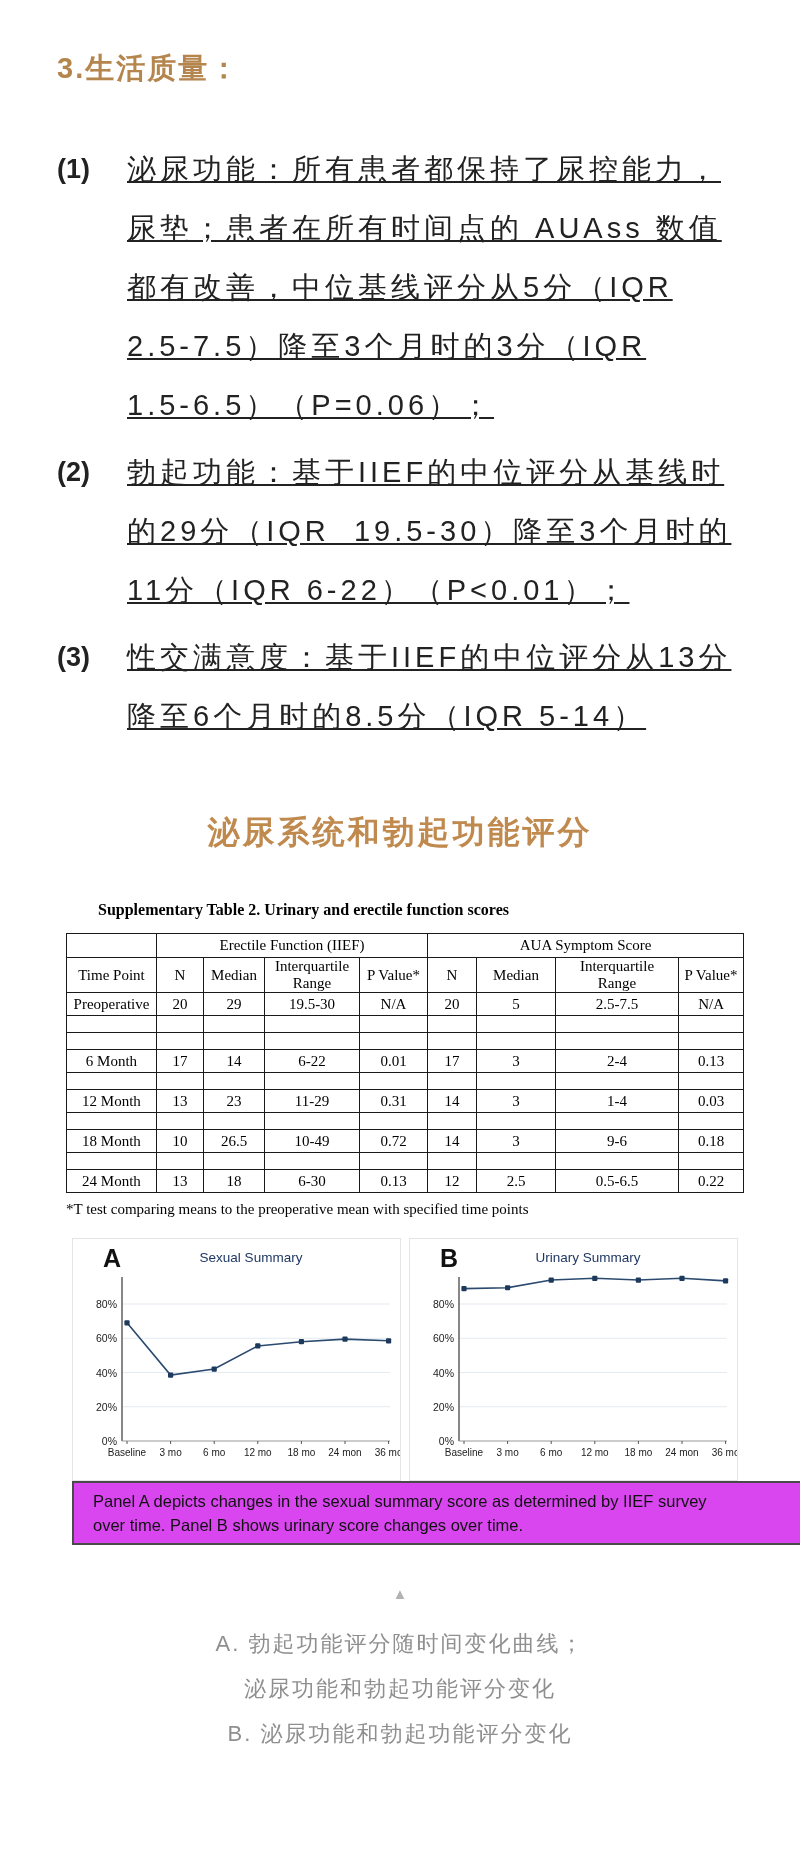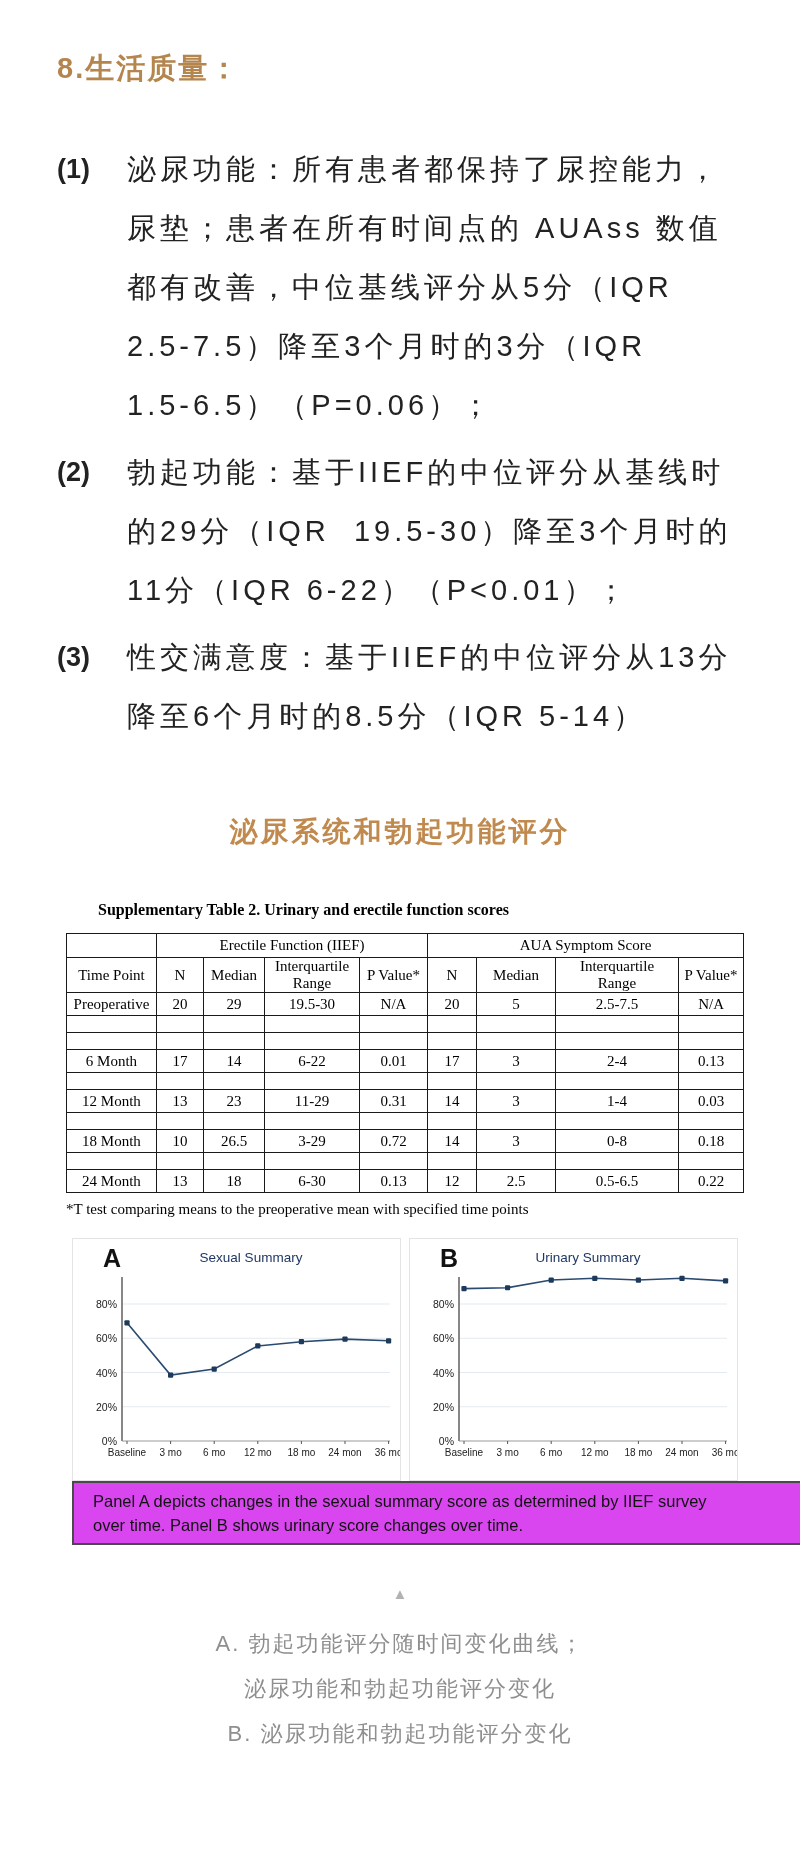"8.生活质量：" div.heading { text: 8 -> 3 }
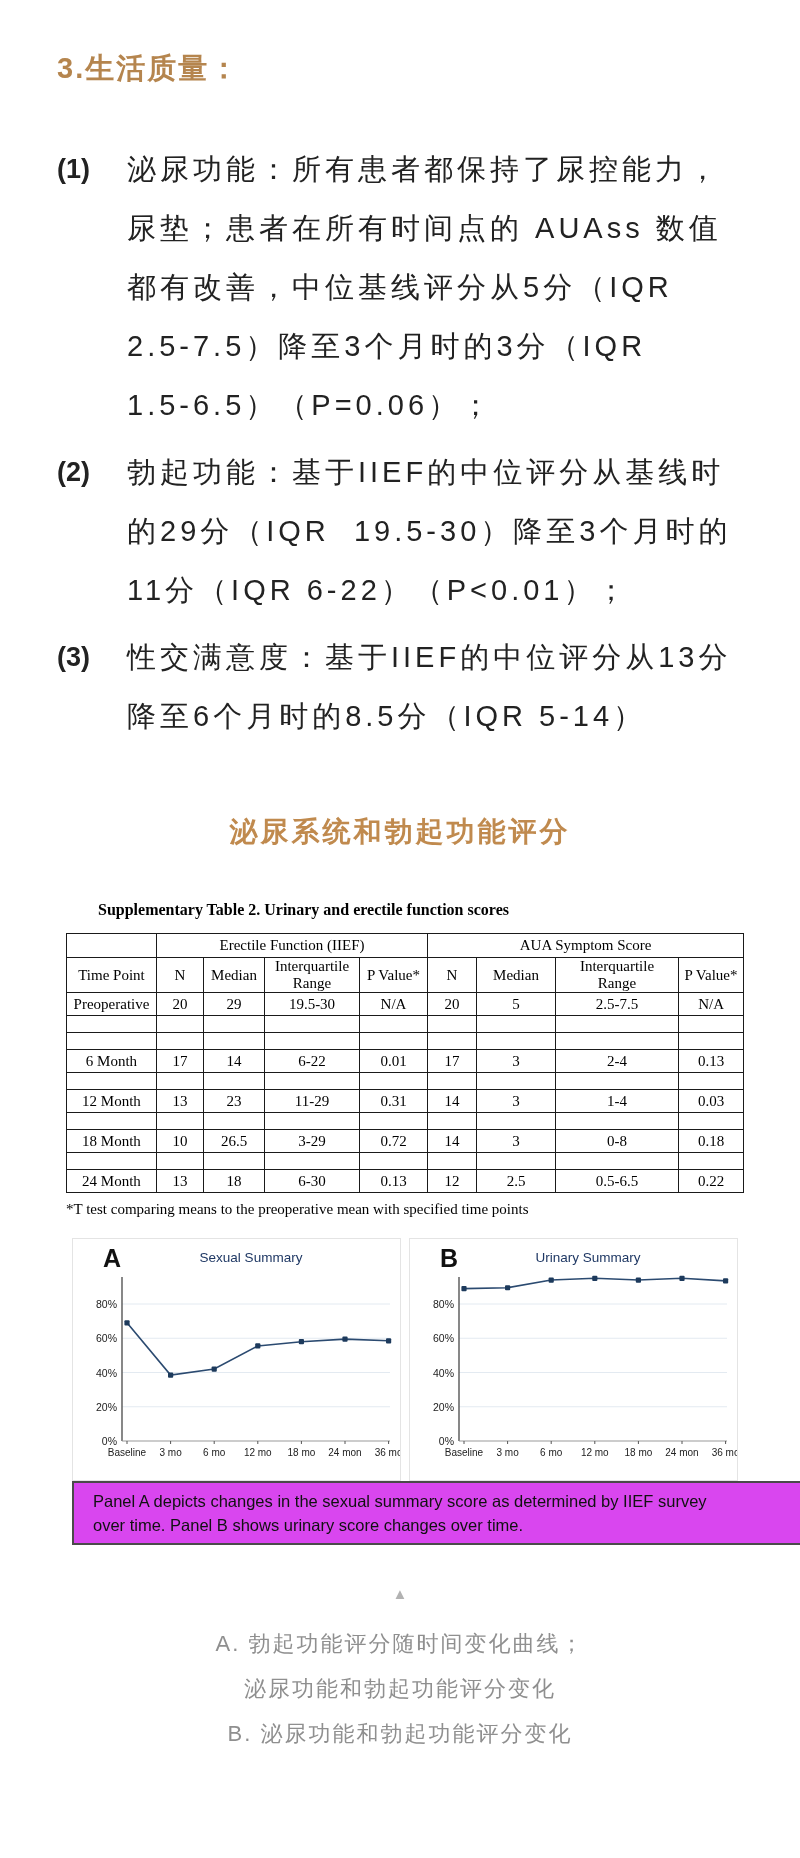"泌尿功能：所有患者都保持了尿控能力，" .qol-lines .text-line { text-decoration: none -> underline }
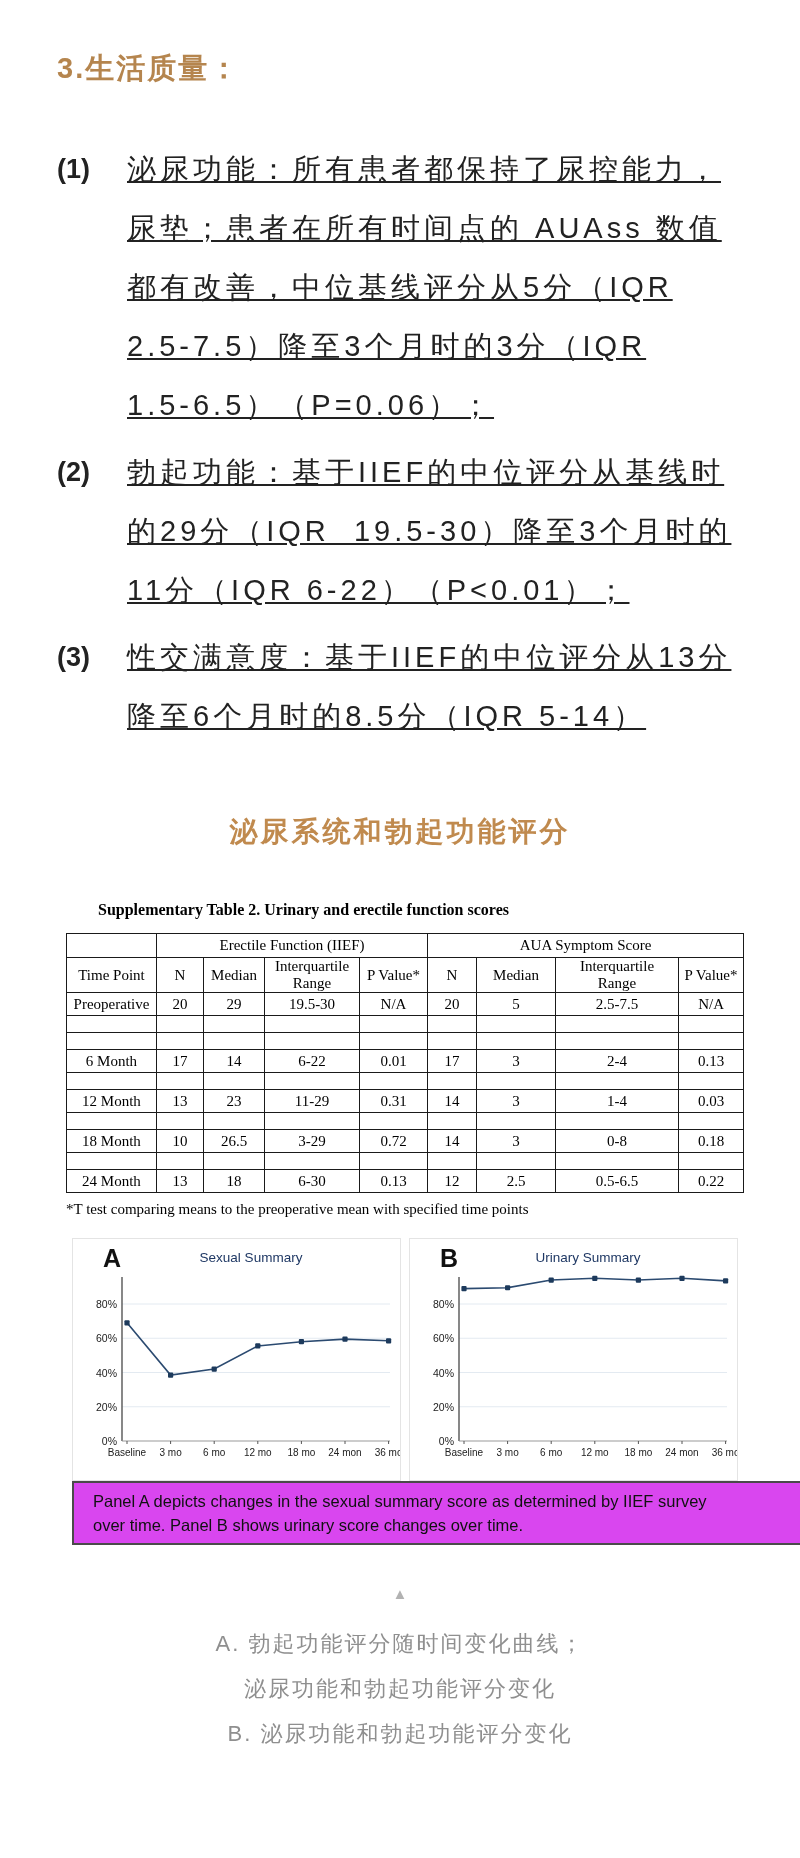"泌尿系统和勃起功能评分" .fig-subtitle { font-size: 28px -> 32px }
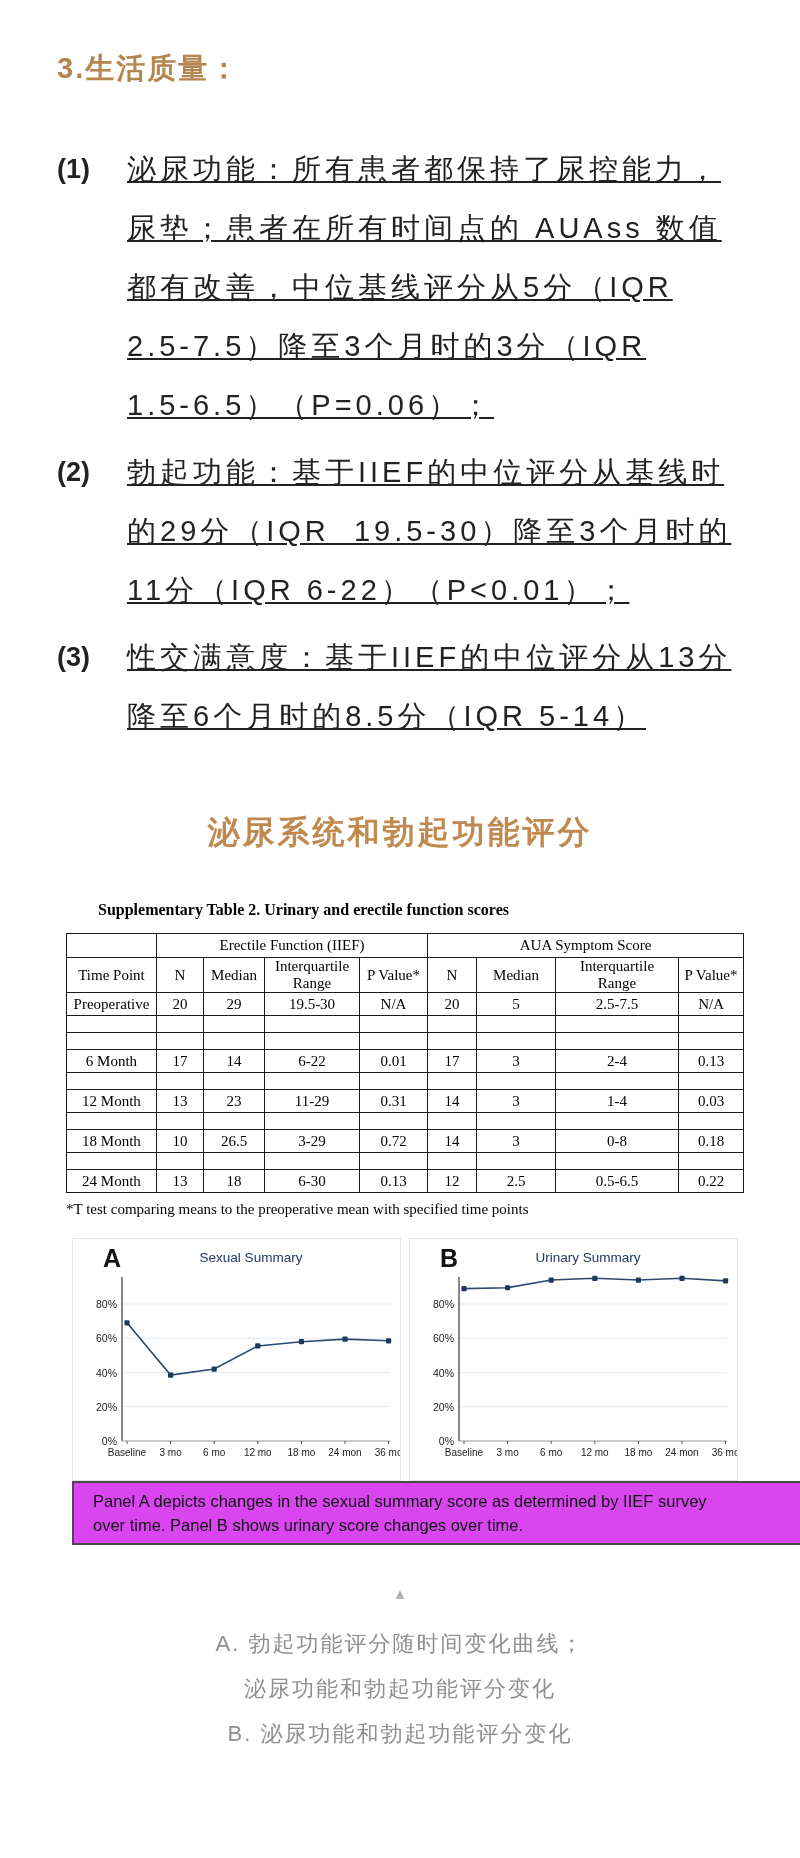"3-29" td { text: 3-29 -> 10-49 }
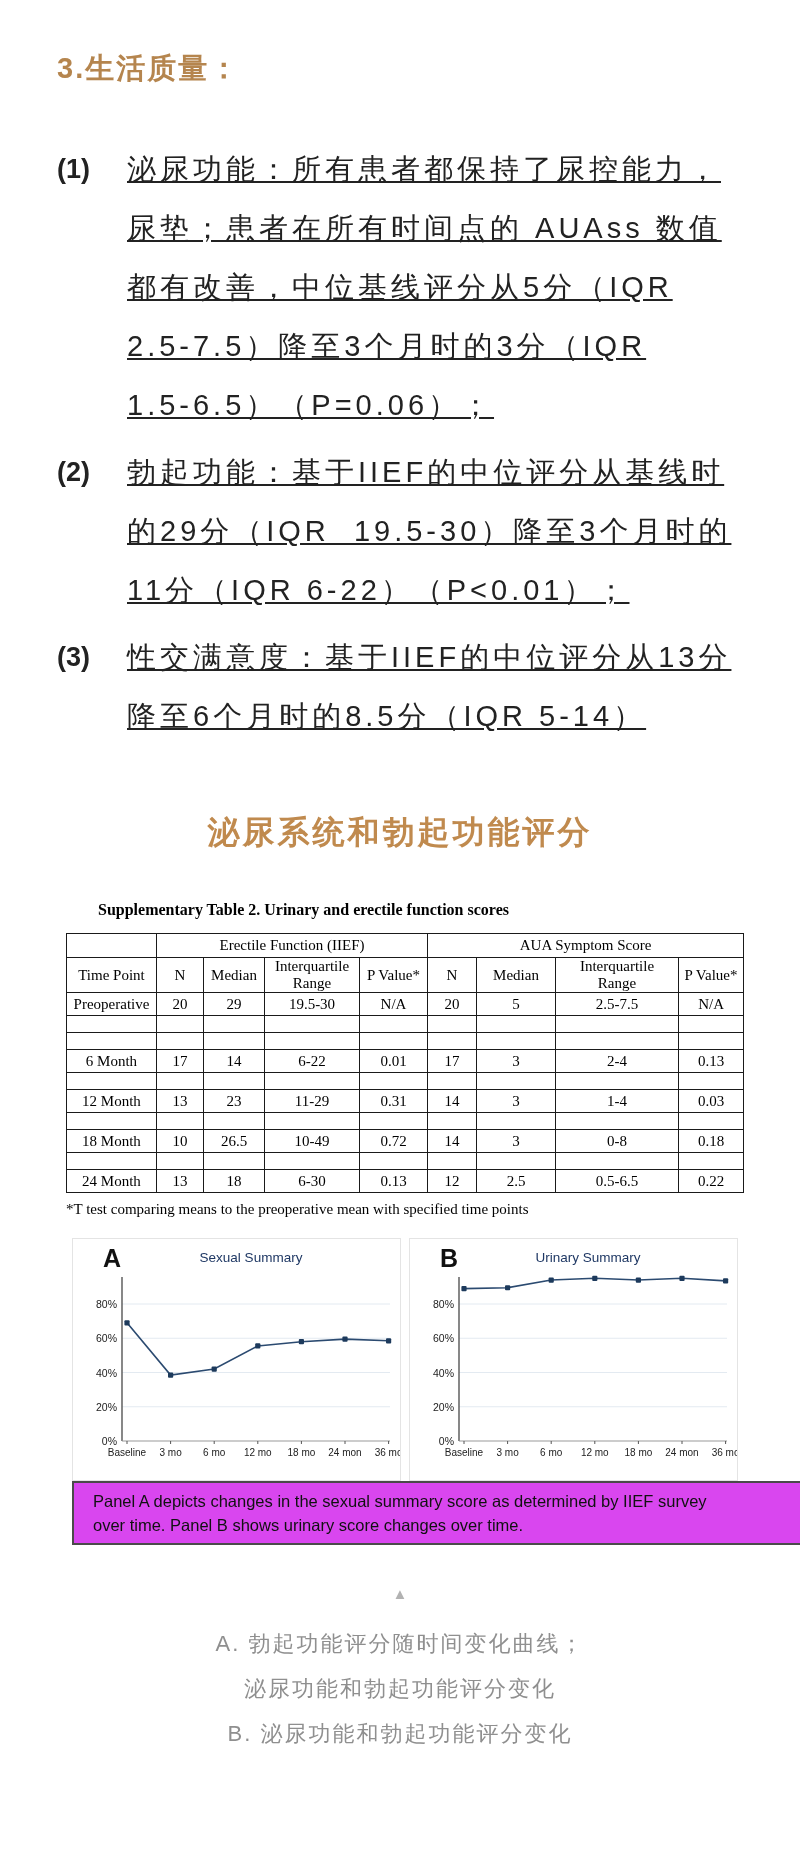"0-8" td { text: 0-8 -> 9-6 }
